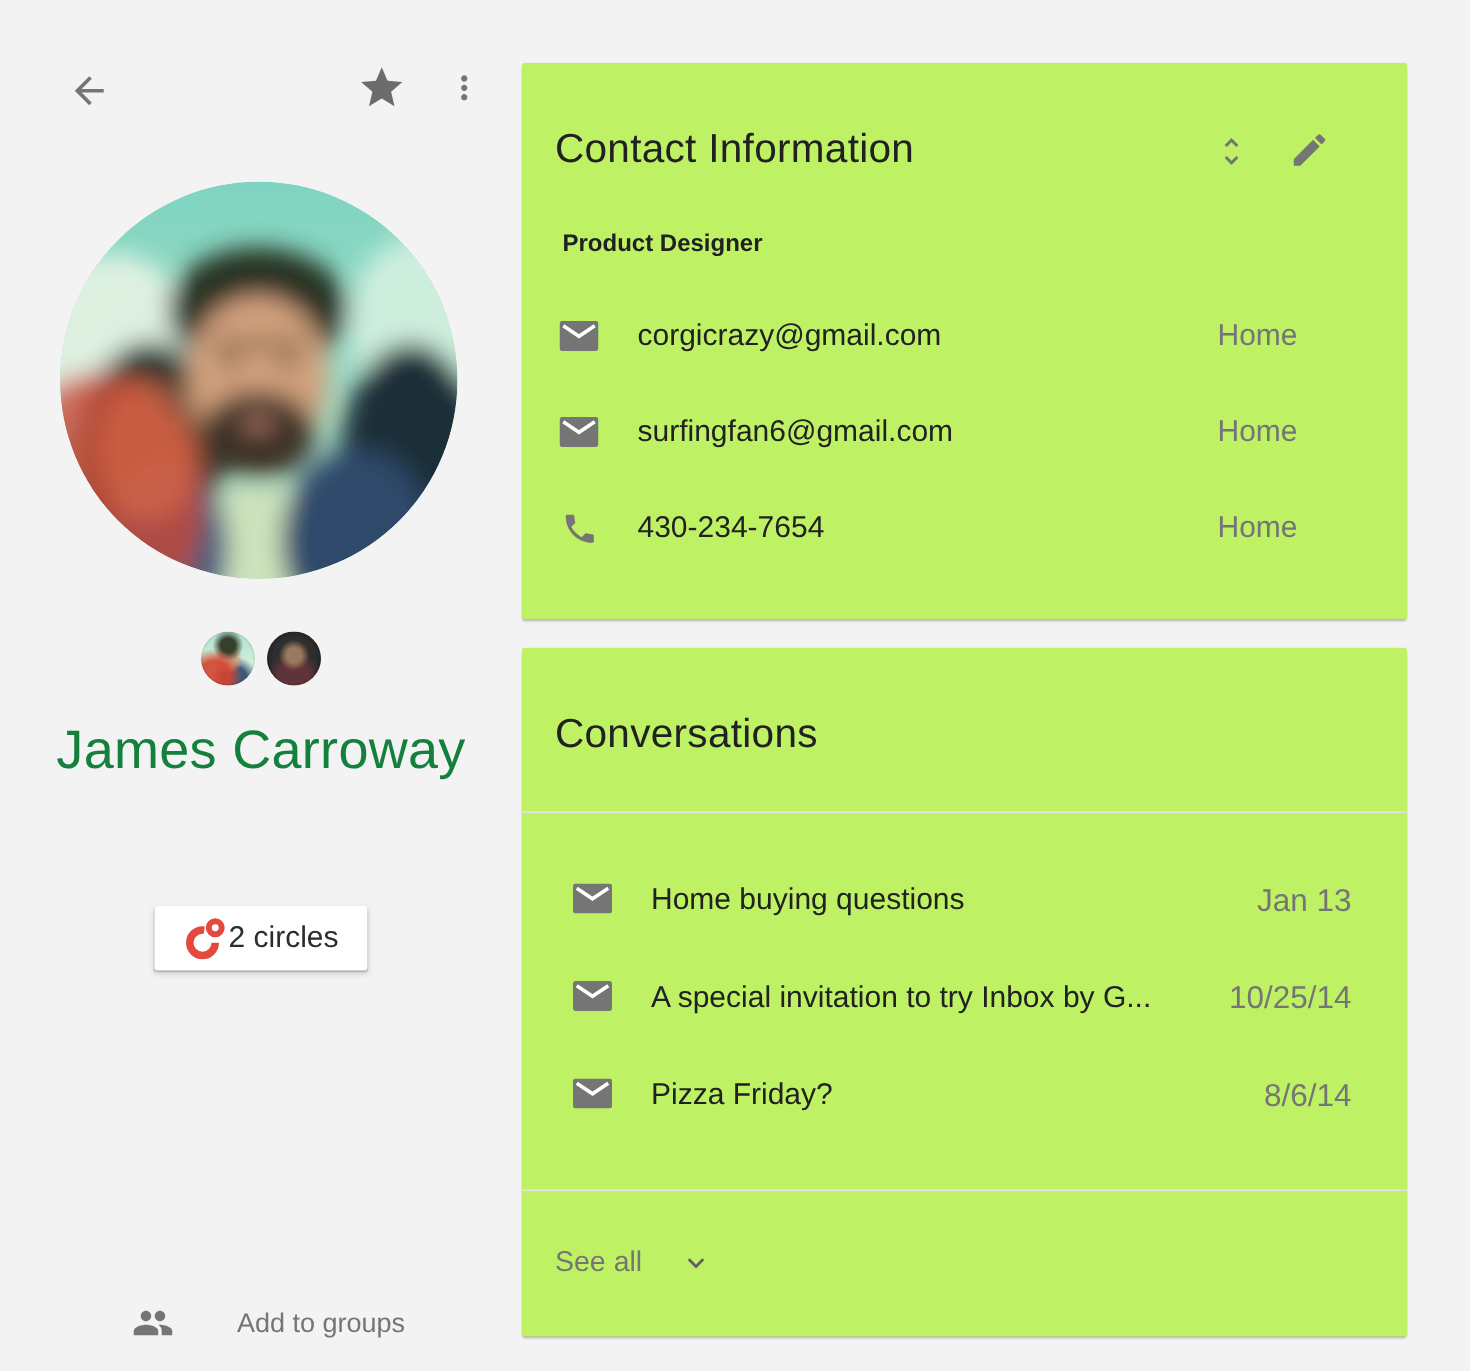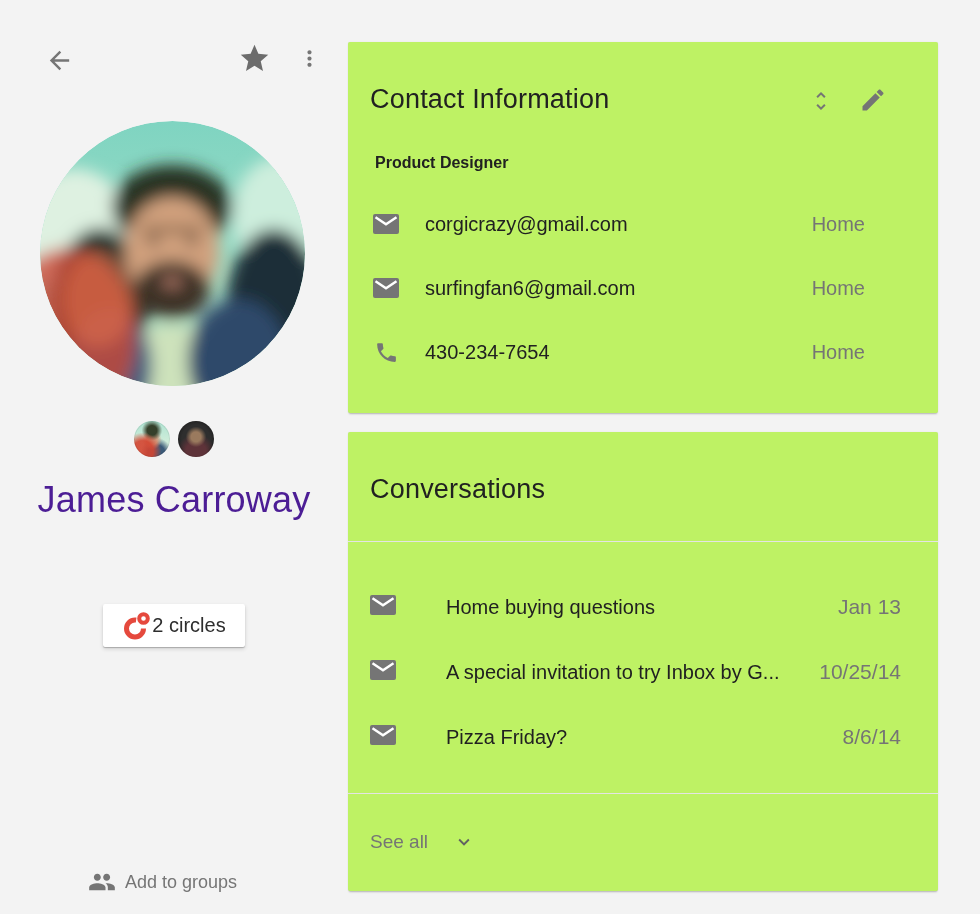"James Carroway" .person-name { color: #4c1d95 -> #15803d }
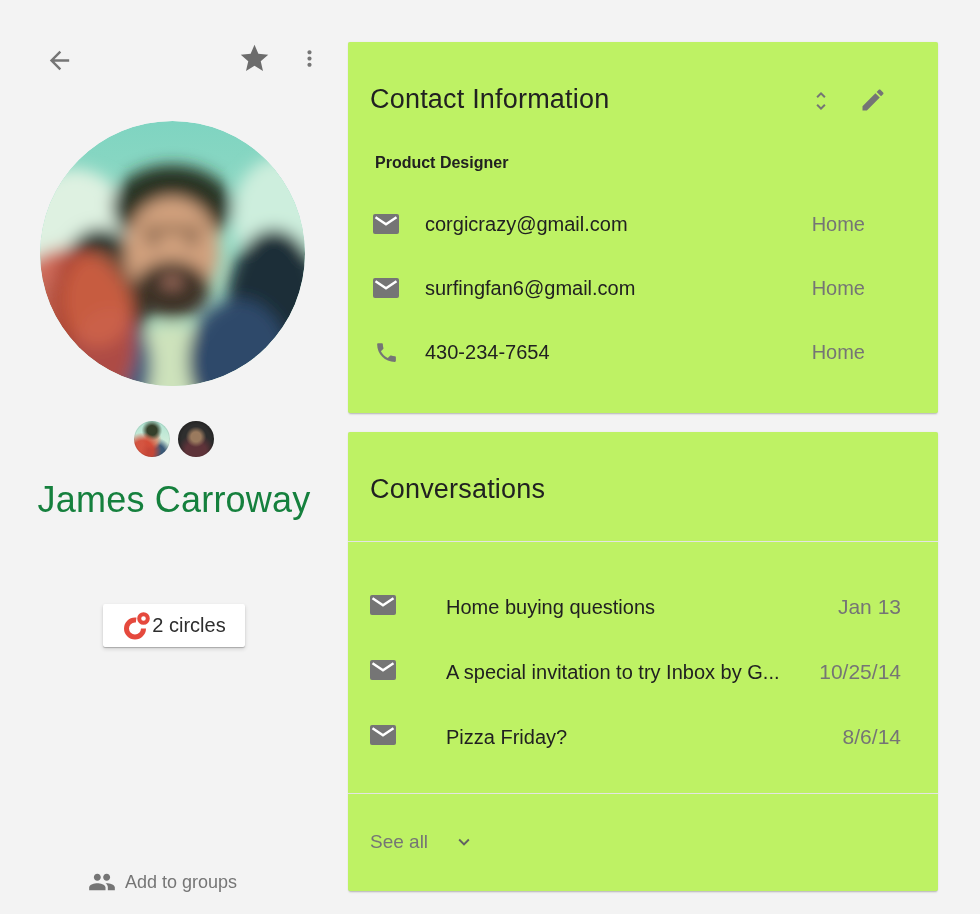"Home buying questions" .v-row { align-items: flex-end -> flex-start; gap: 24px -> none; left: 22px -> 34px }
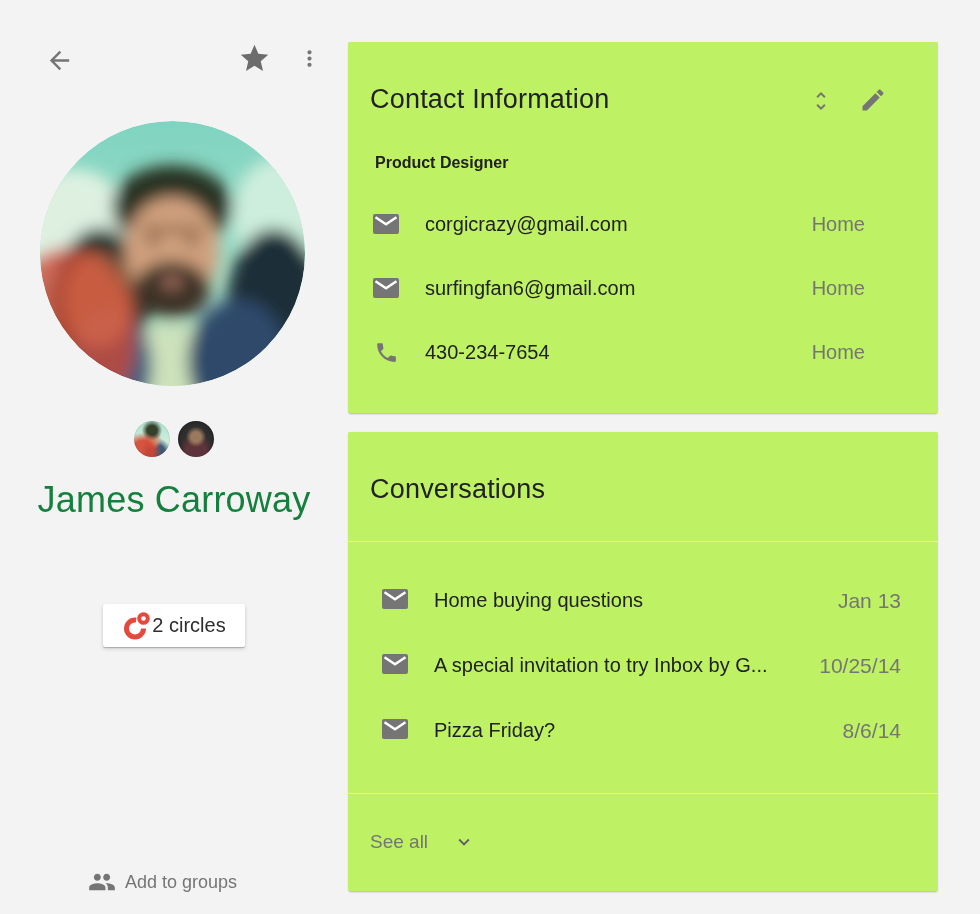"Add to groups" .add-groups { gap: 9px -> 42px }
